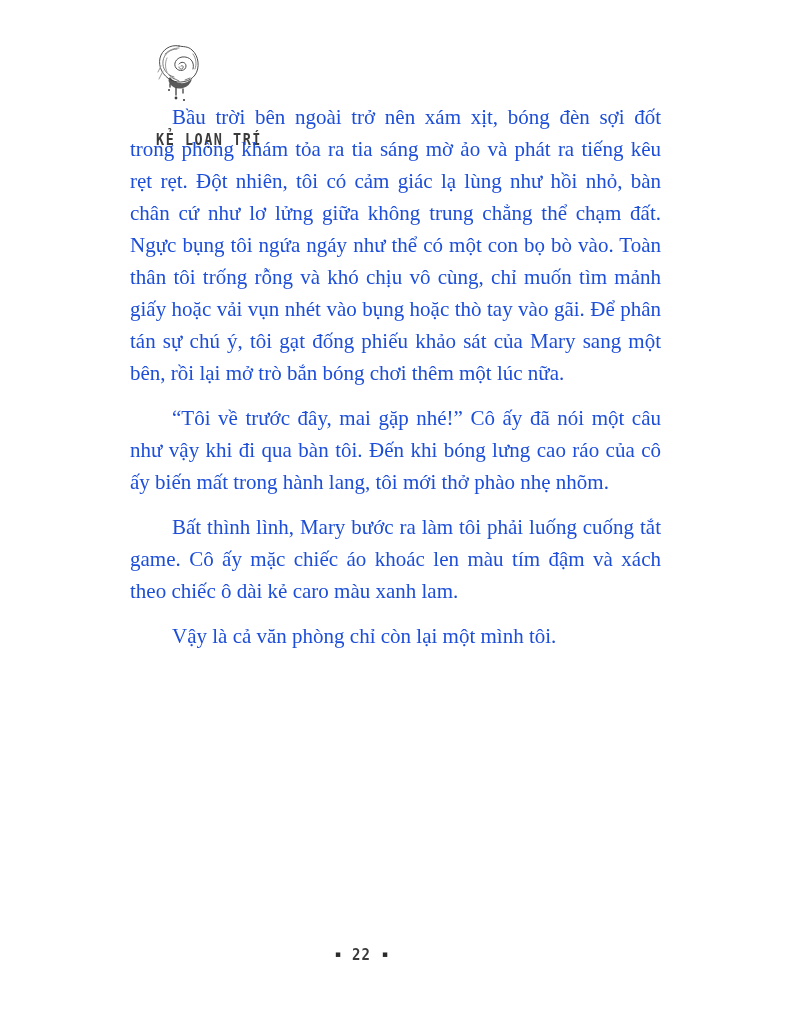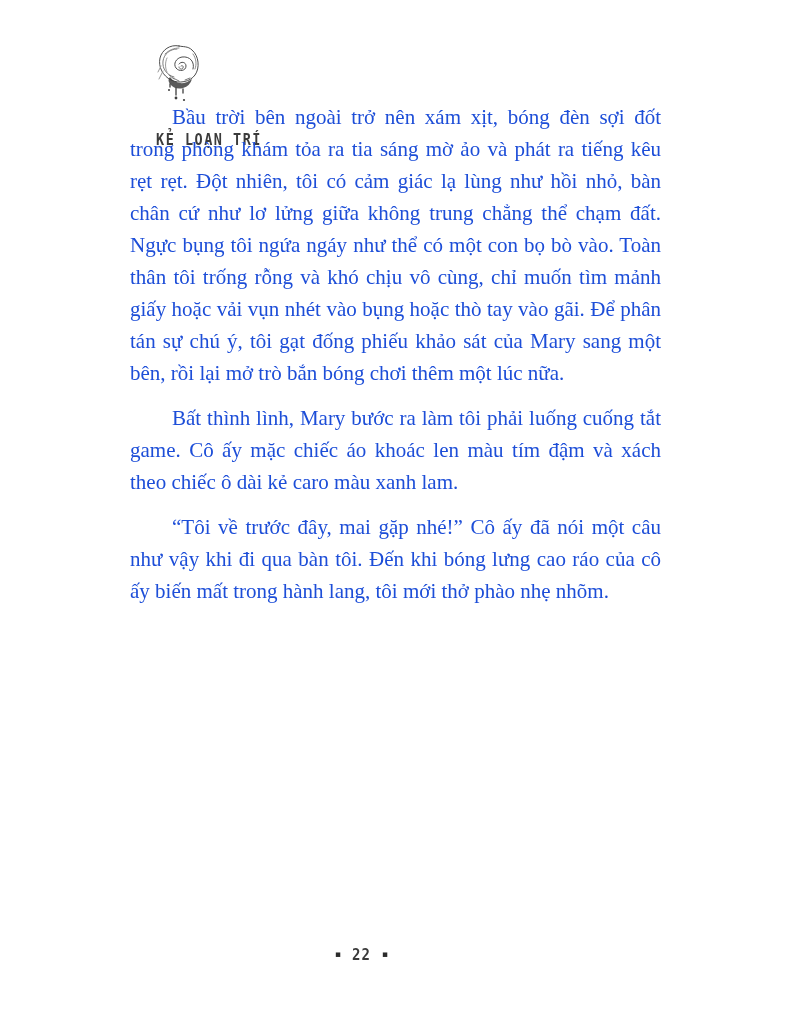"Bất thình lình, Mary bước" p { order: before "“Tôi về trước đây, mai" -> after "“Tôi về trước đây, mai" }
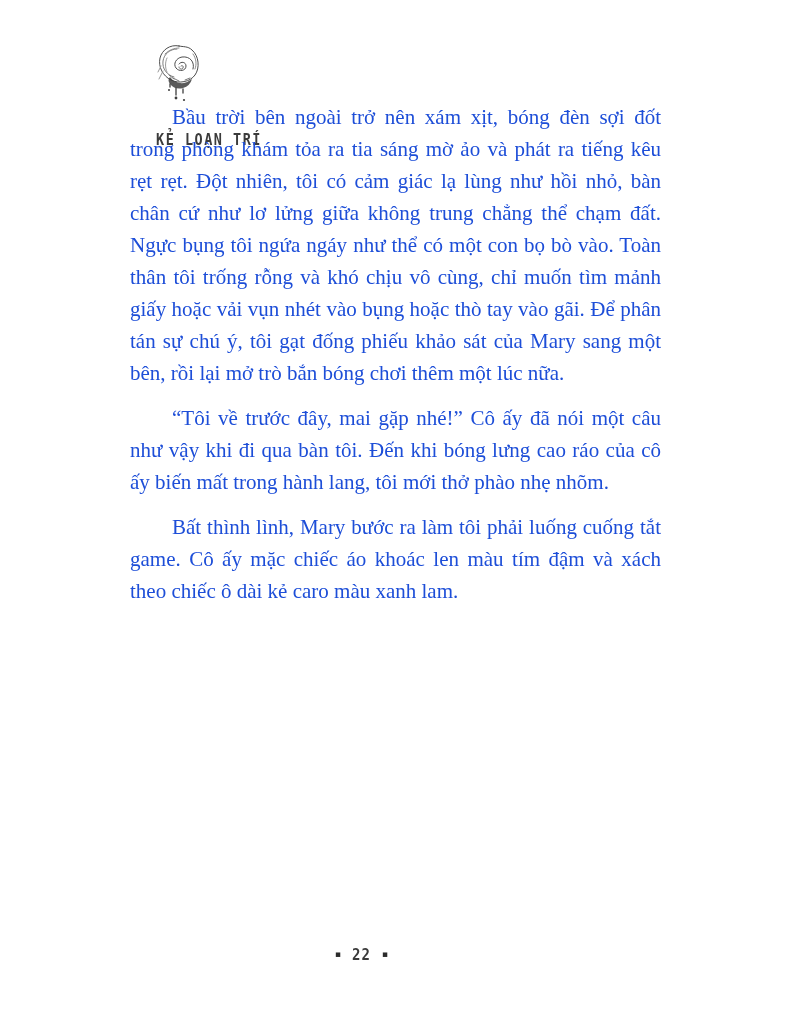"Vậy là cả văn phòng" p { html: none -> <p>Vậy là cả văn phòng chỉ còn lại một mình tôi.</p> }
